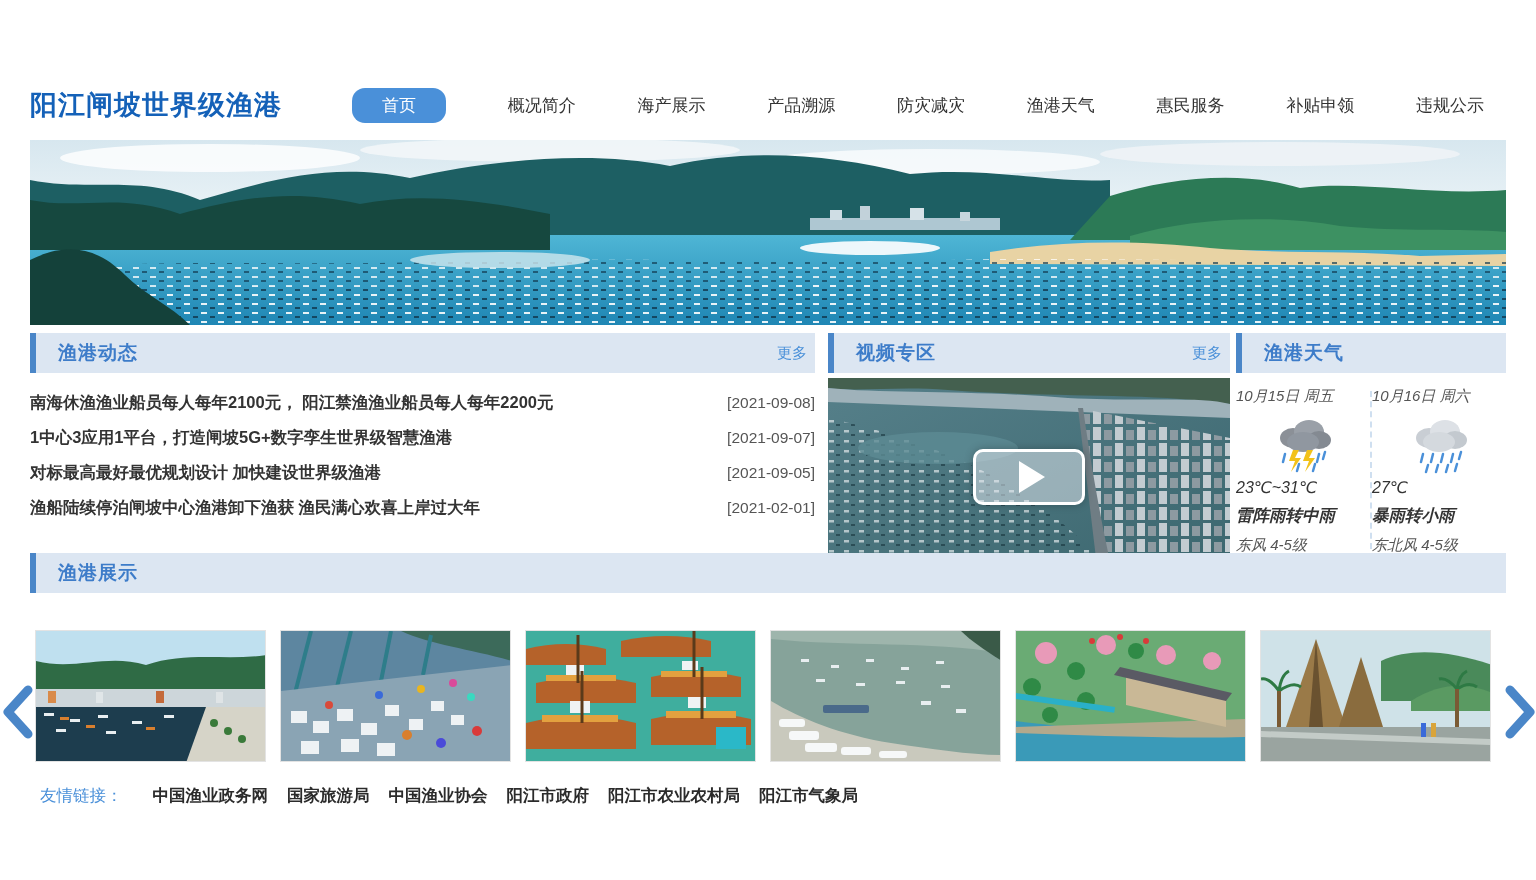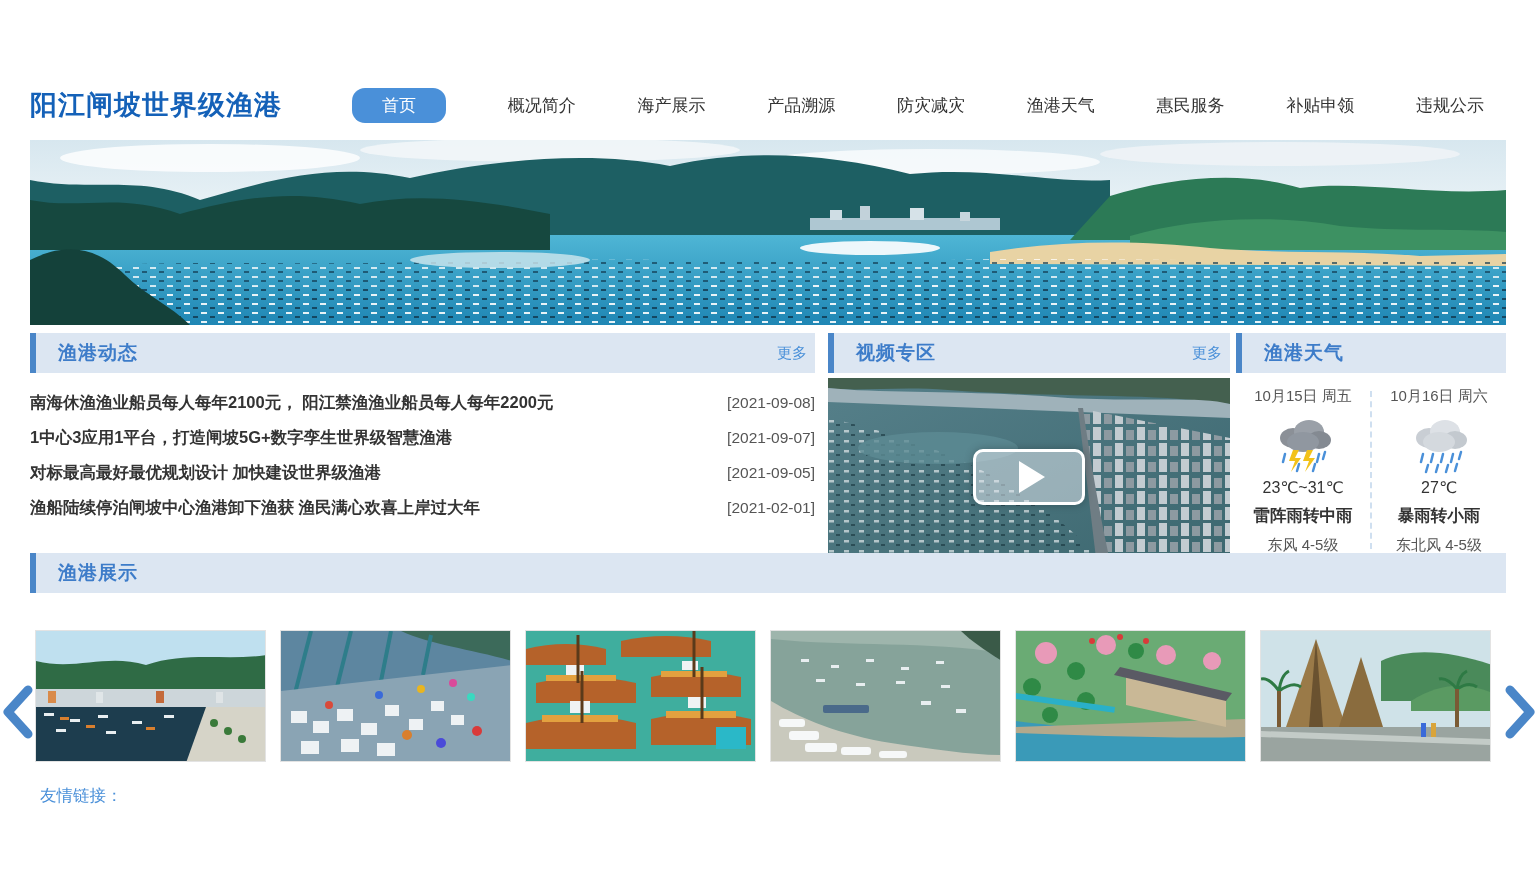"10月15日 周五" .day { font-style: none -> italic; text-align: center -> left }
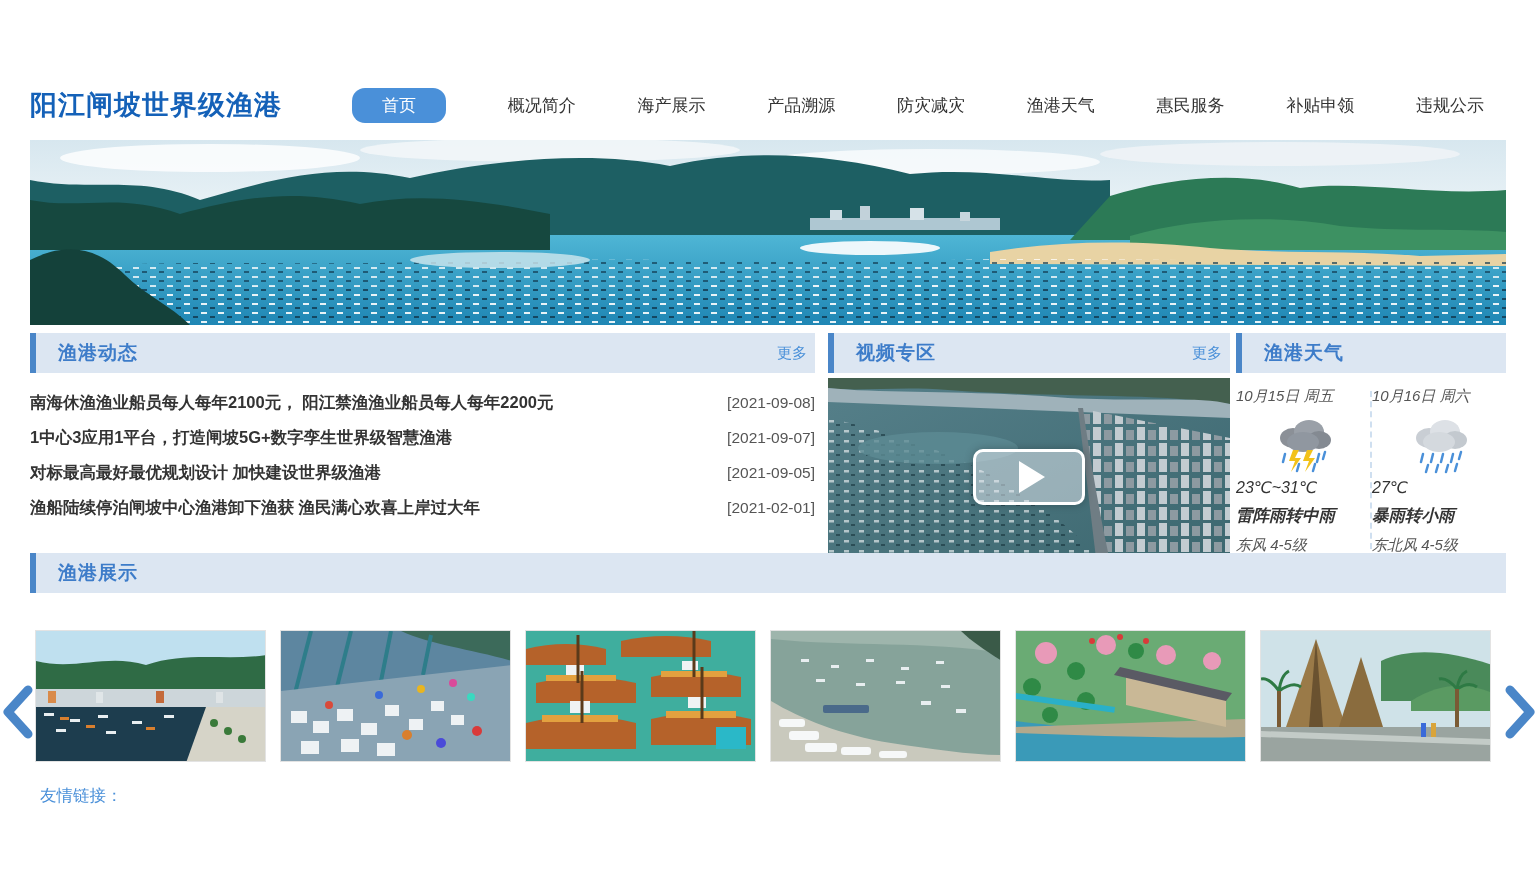"中国渔业政务网" div.f-links { html: none -> <div> <a>中国渔业政务网</a> <a>国家旅游局</a> <a>中国渔业协会</a> <a>阳江市政府</a> <a>阳江市农业农村局</a> <a>阳江市气象局</a> </div> }
